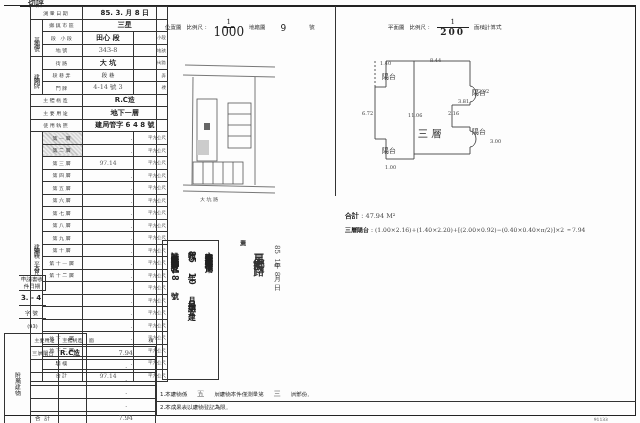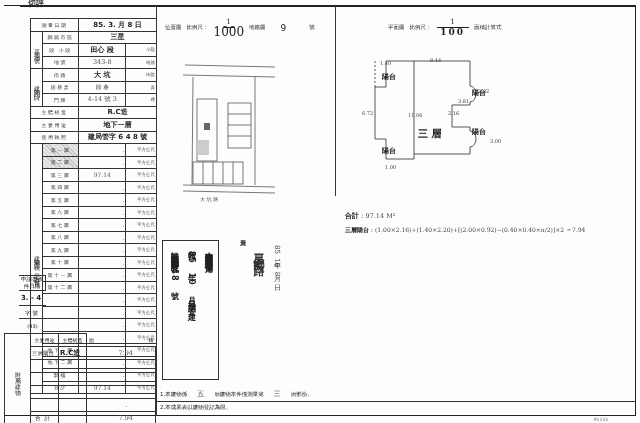"85. 3. 月 8 日" .lt { top: 18px -> 6px; width: 127px -> 138px }
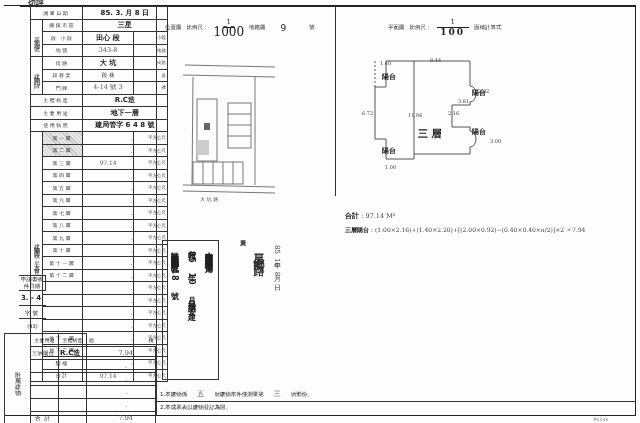"100" span.d { text: 100 -> 200 }
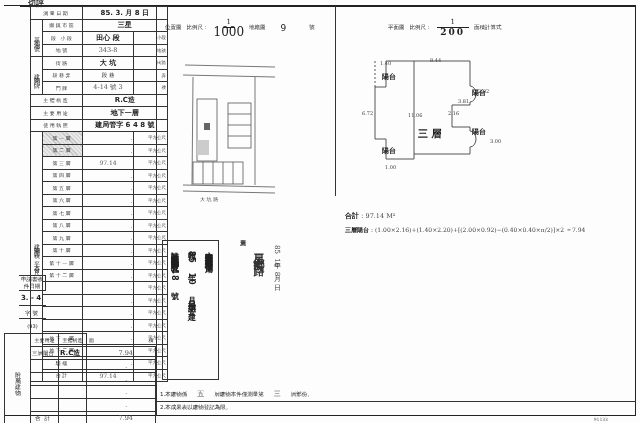"陽台" .room { font-weight: bold -> normal }
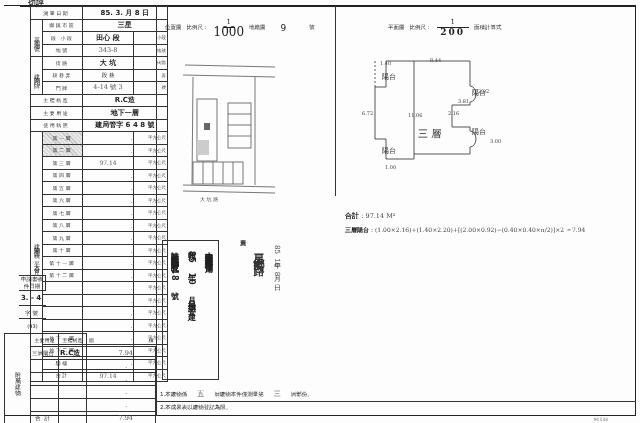"：97.14 M²" span { text: 97.14 -> 47.94 }
